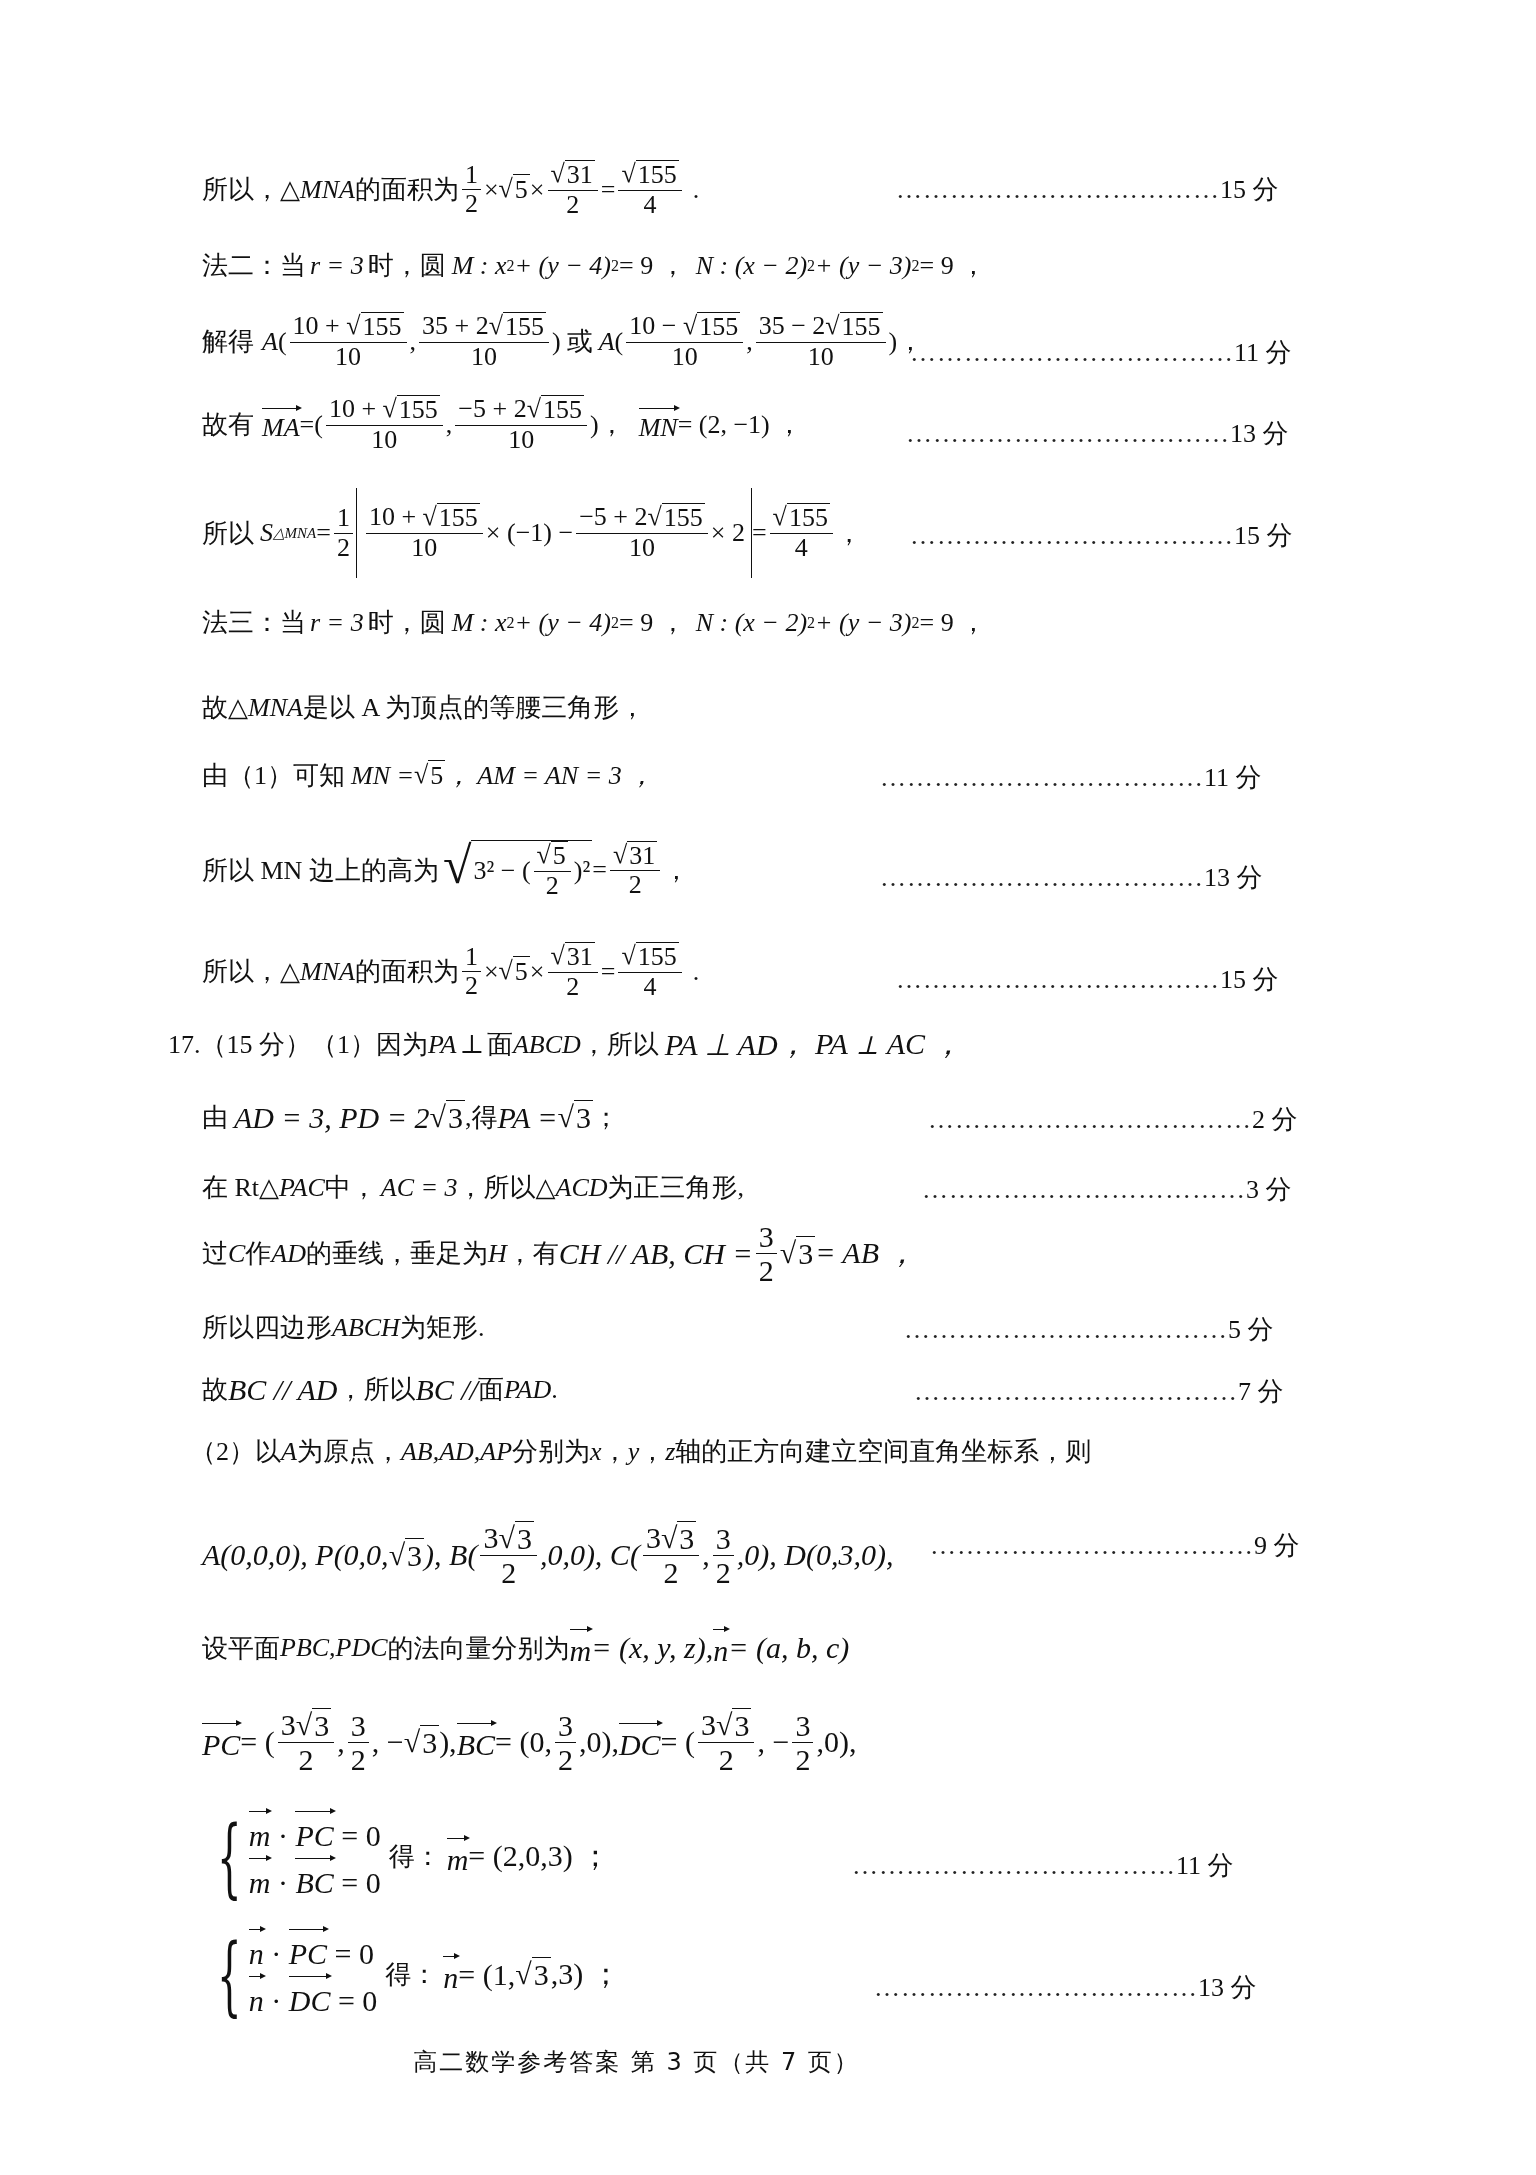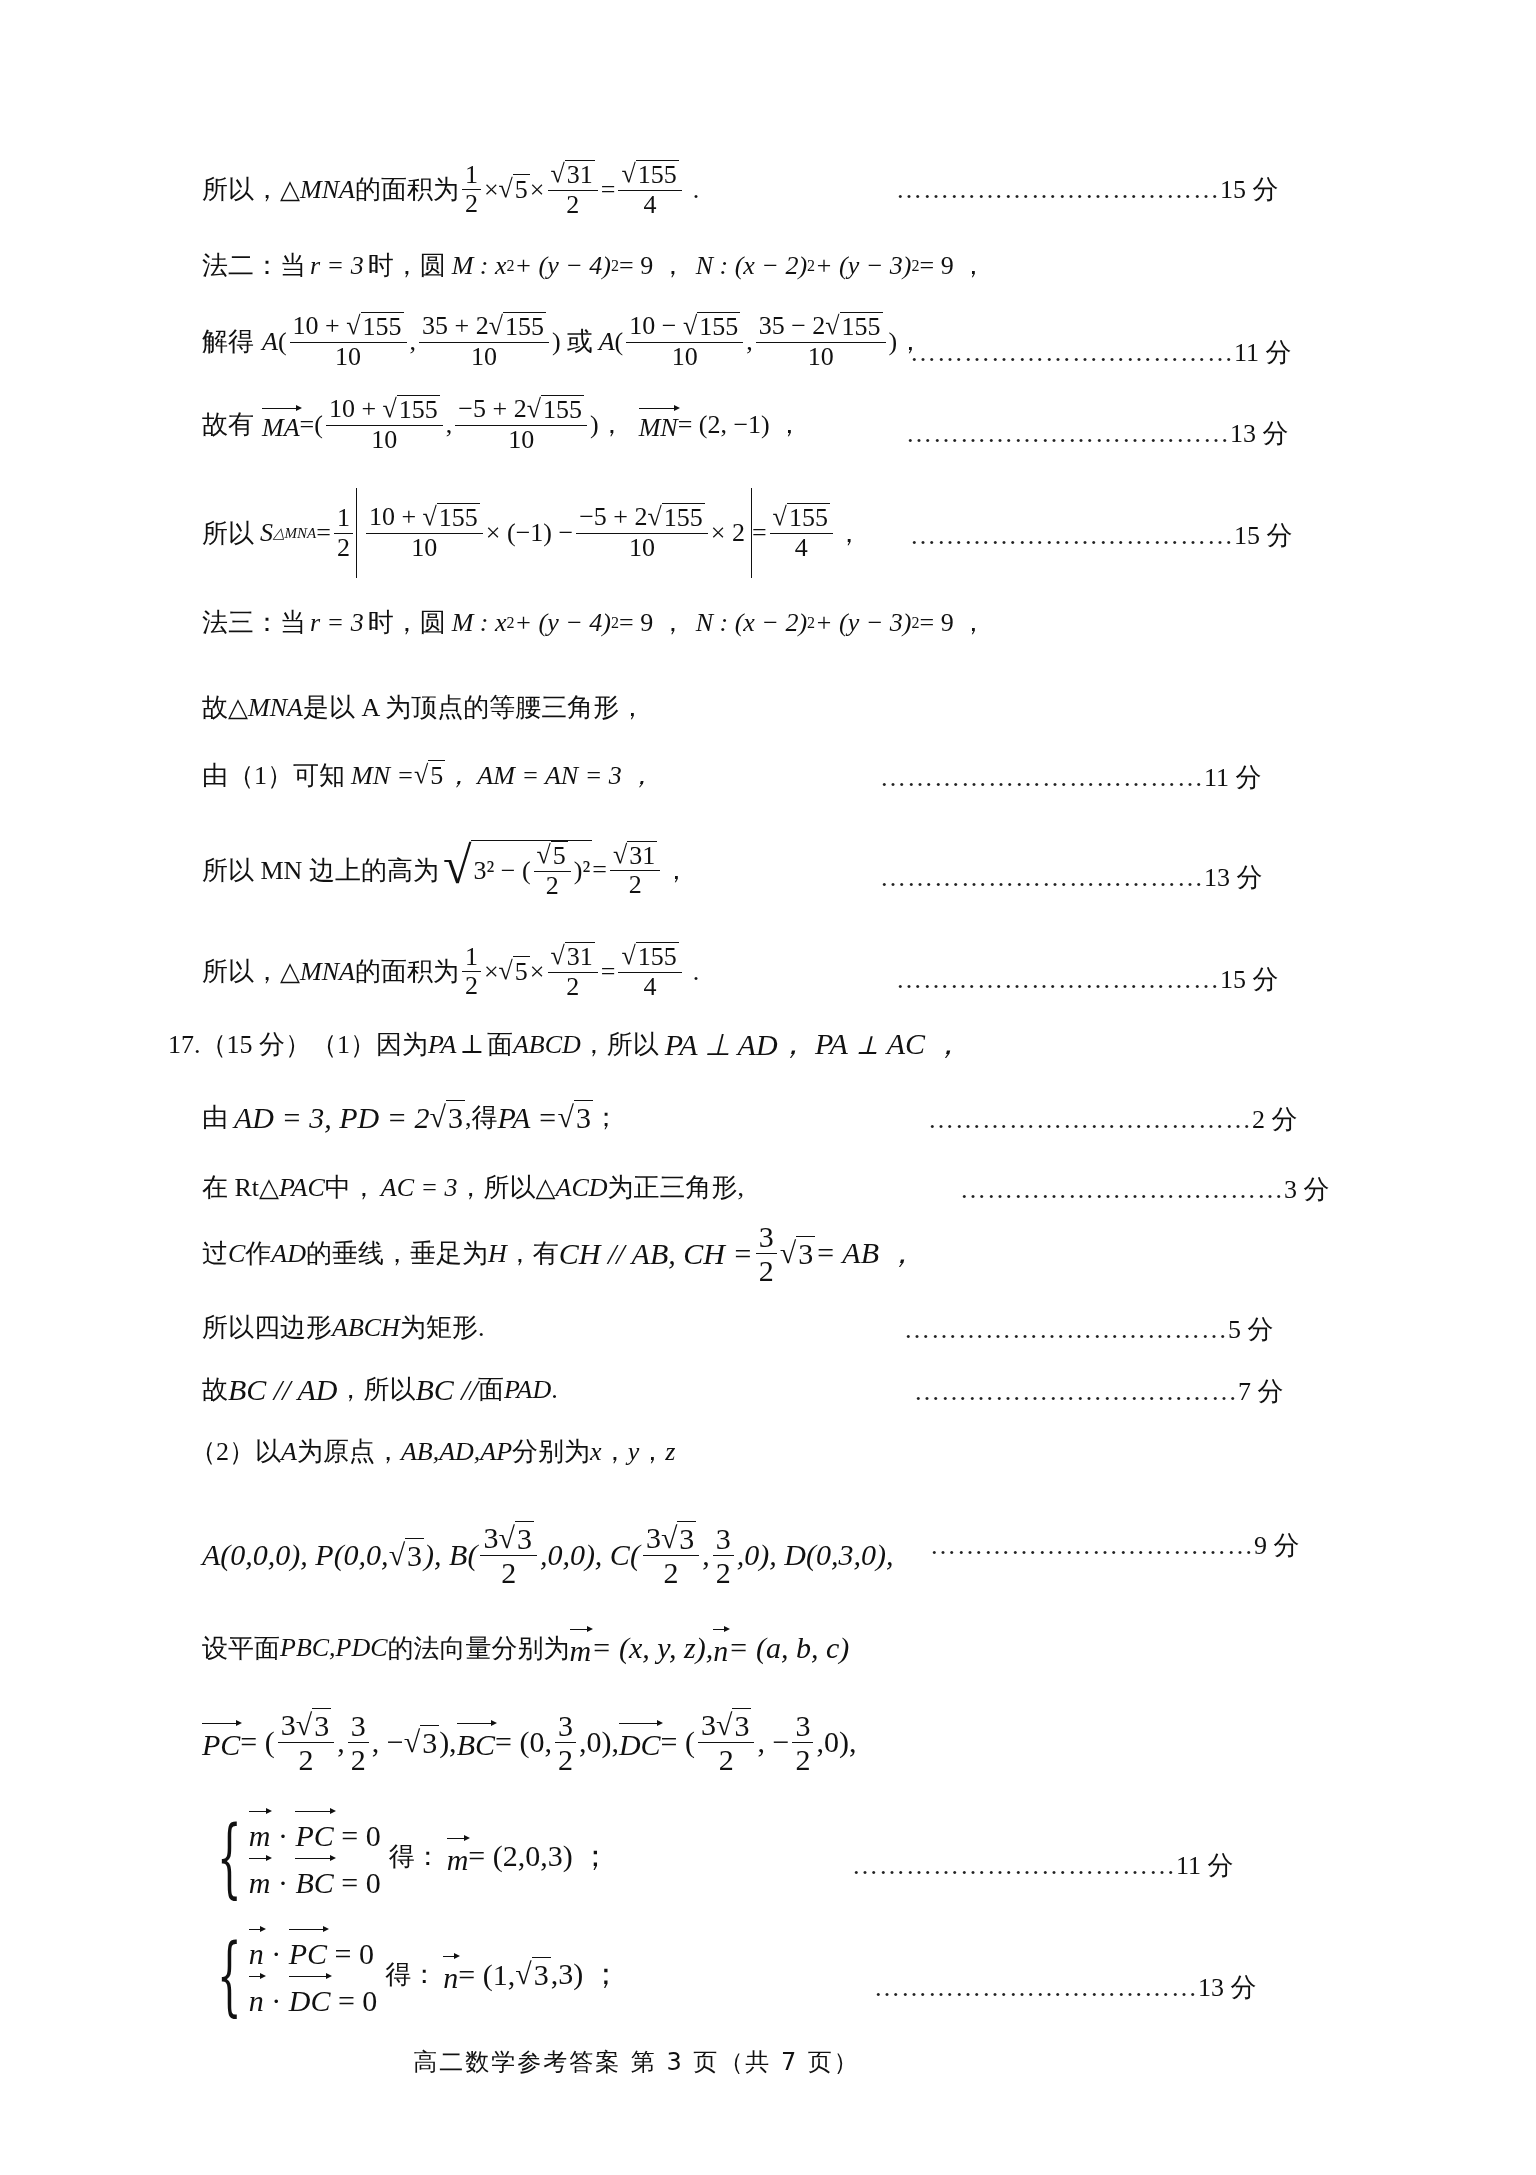"………………………………3 分" div.score { left: 960px -> 922px }
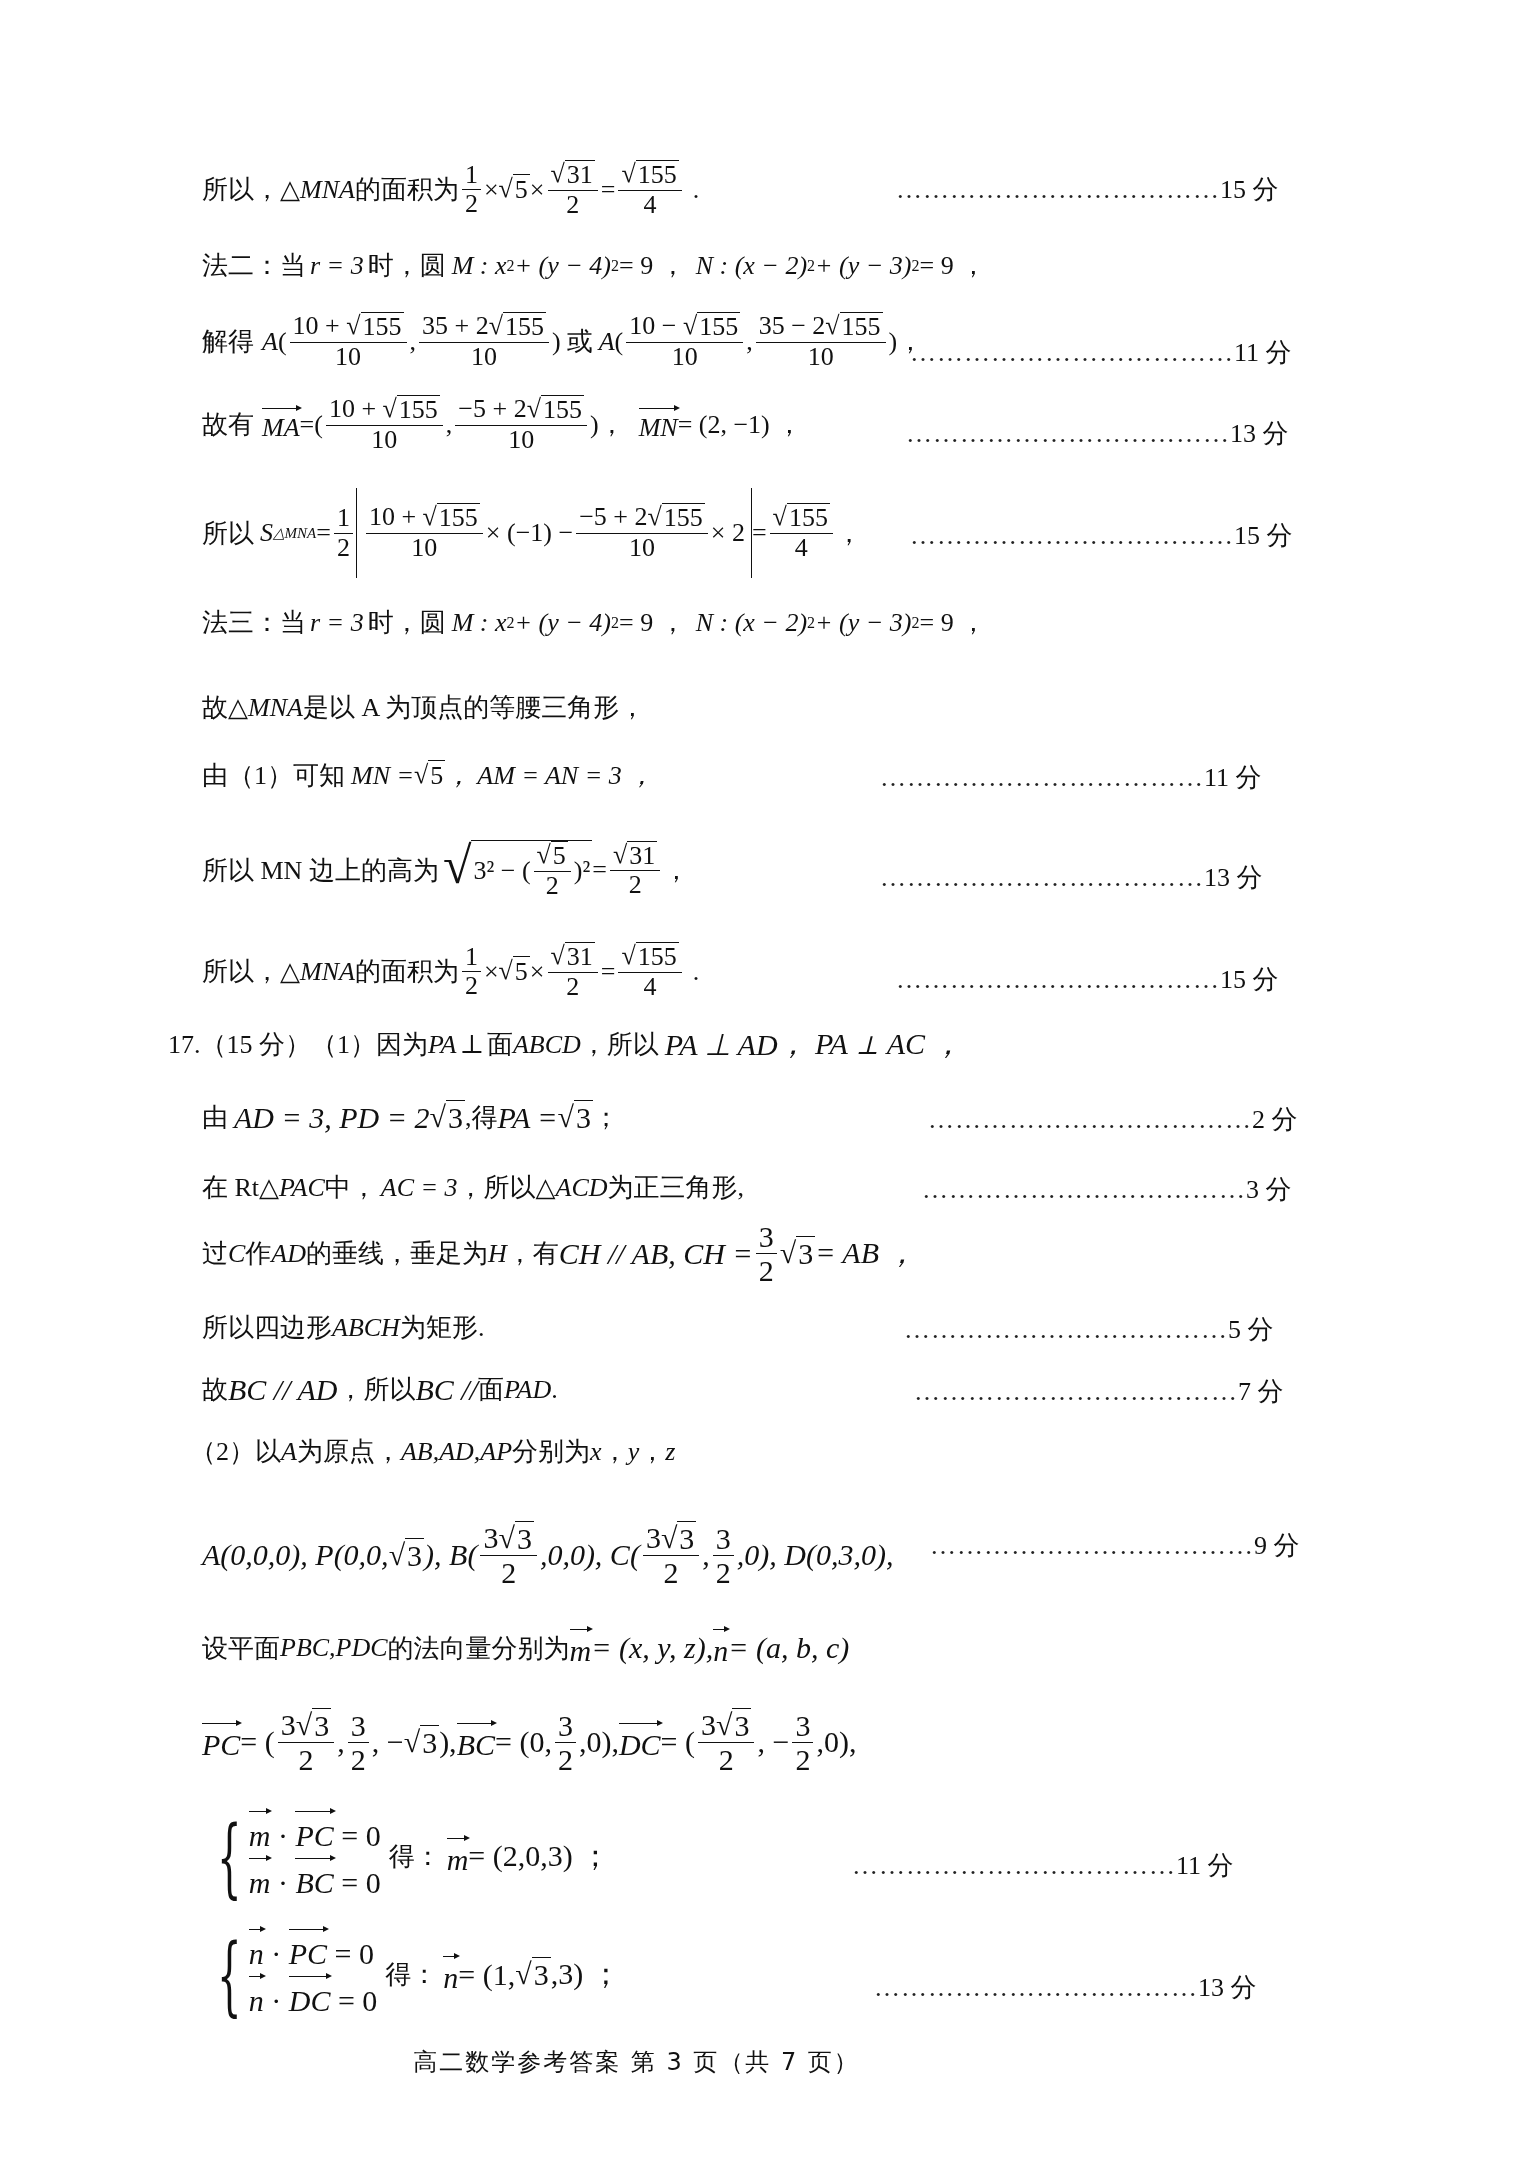"轴的正方向建立空间直角坐标系，则" span { html: none -> <span> 轴的正方向建立空间直角坐标系，则</span> }
